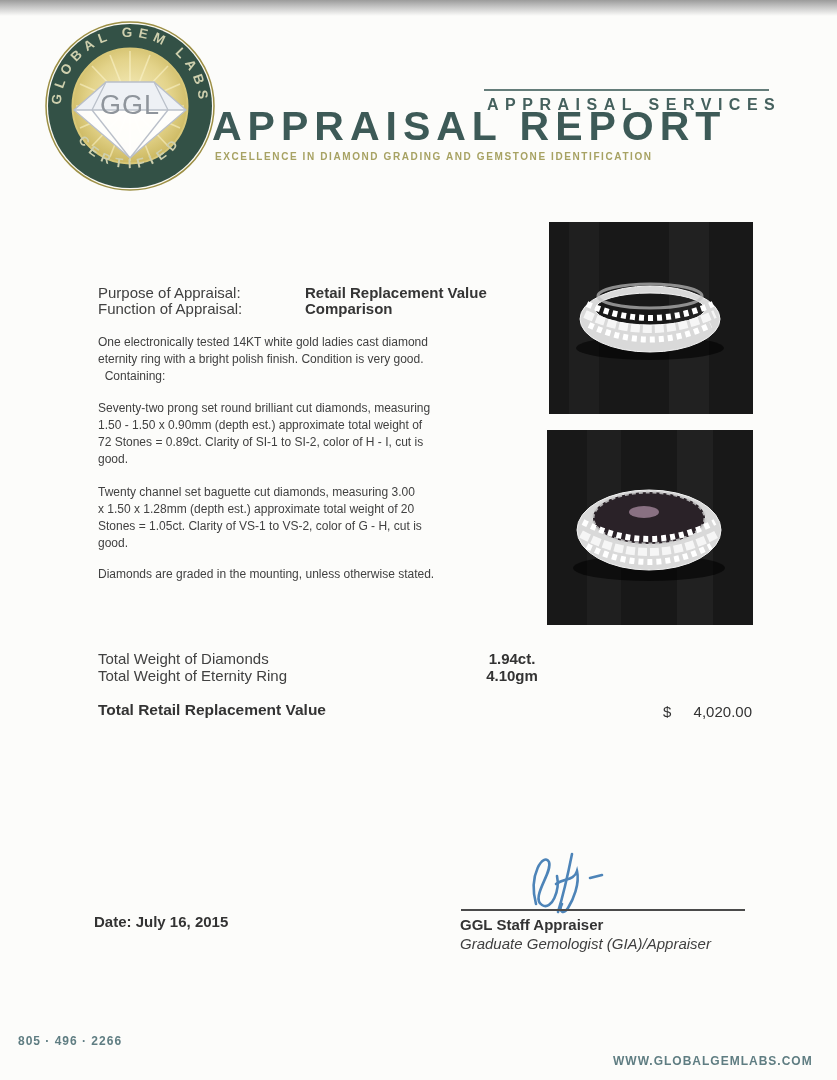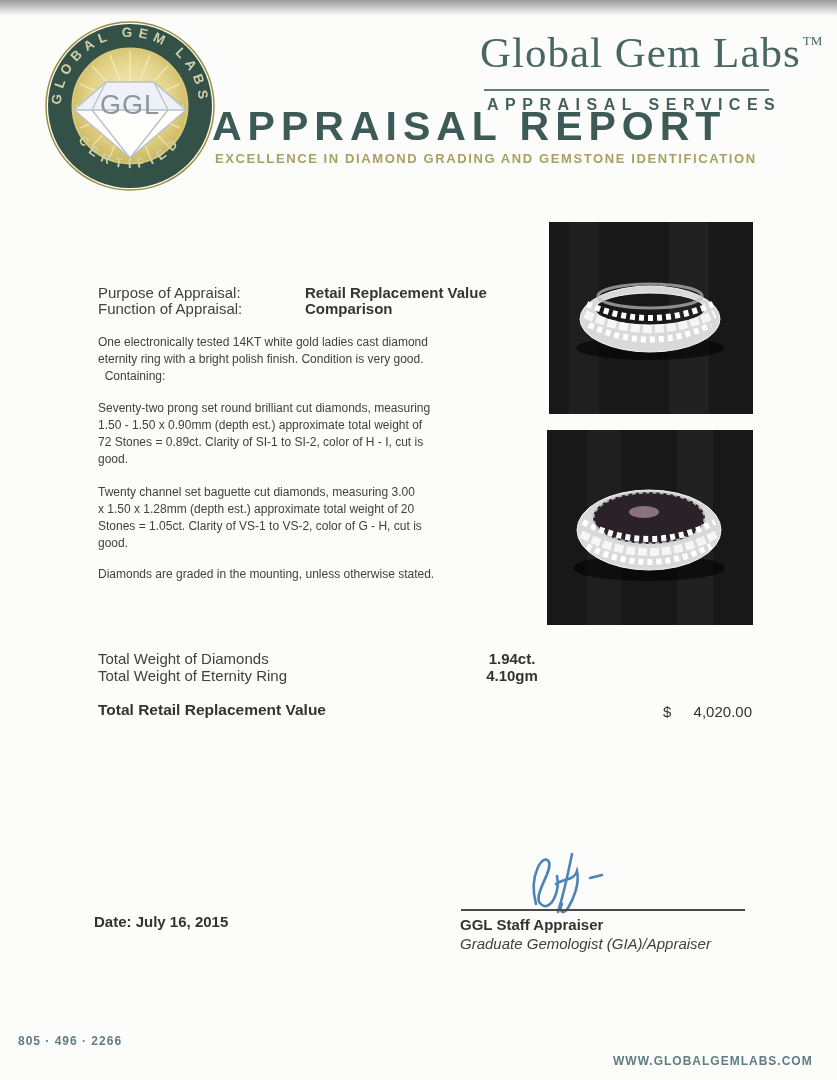"Global Gem Labs TM" div.brand-name { html: <div><span>Global Gem Labs</span><span>TM</span></div> -> none }
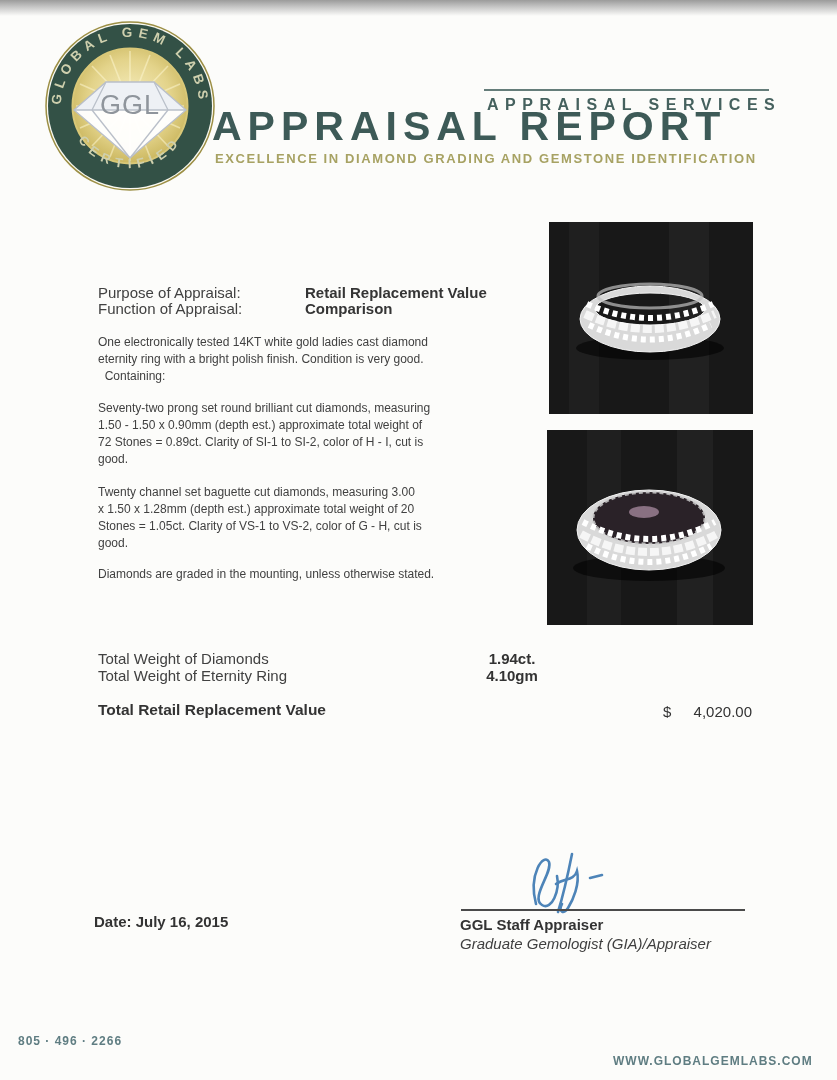"EXCELLENCE IN DIAMOND GRADING AND" .report-tagline { font-size: 13px -> 10px }
